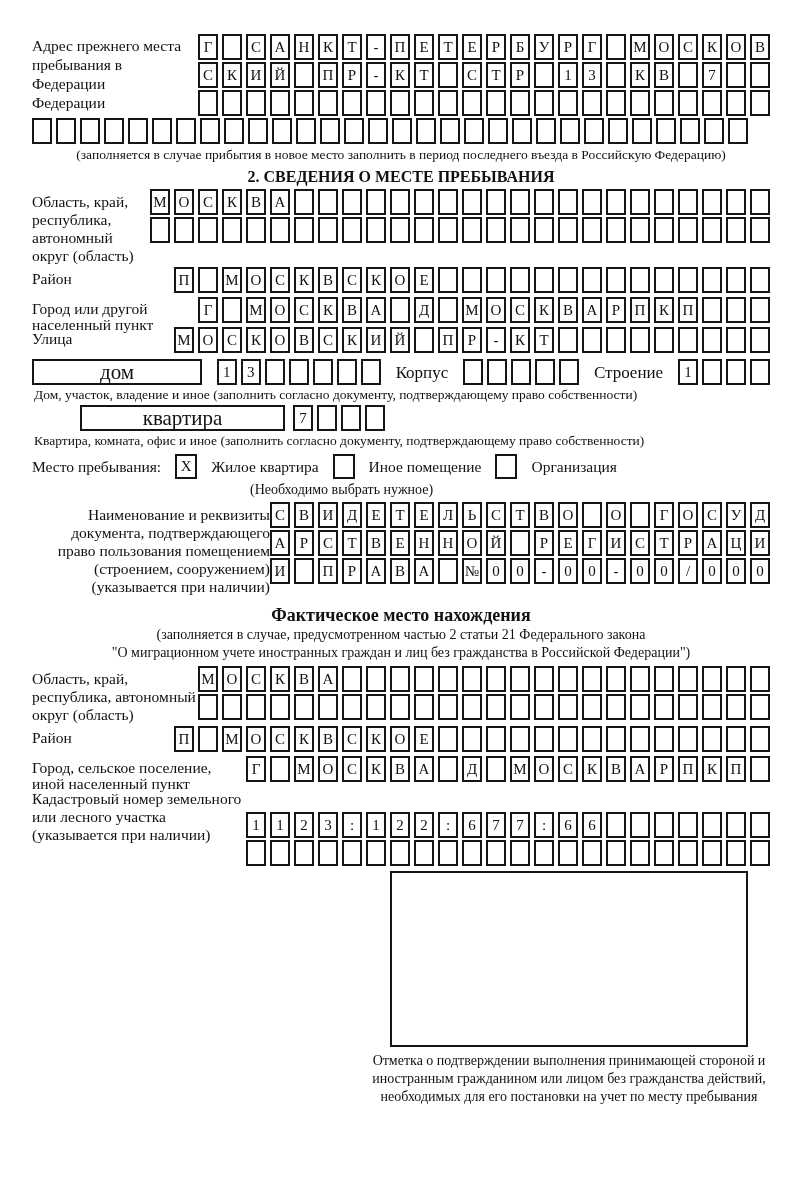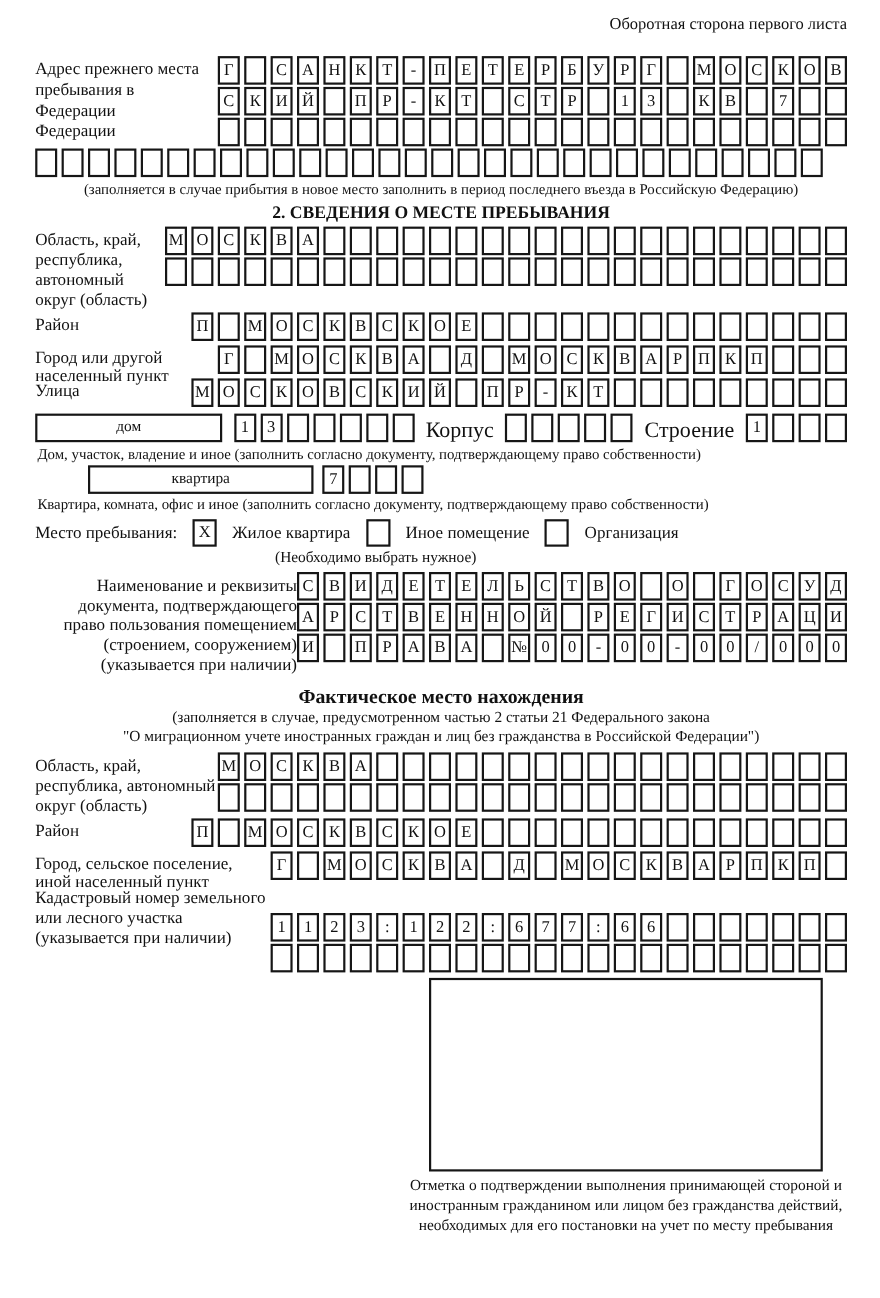"Оборотная сторона первого листа" div.header-note { html: <div>Оборотная сторона первого листа</div> -> none }
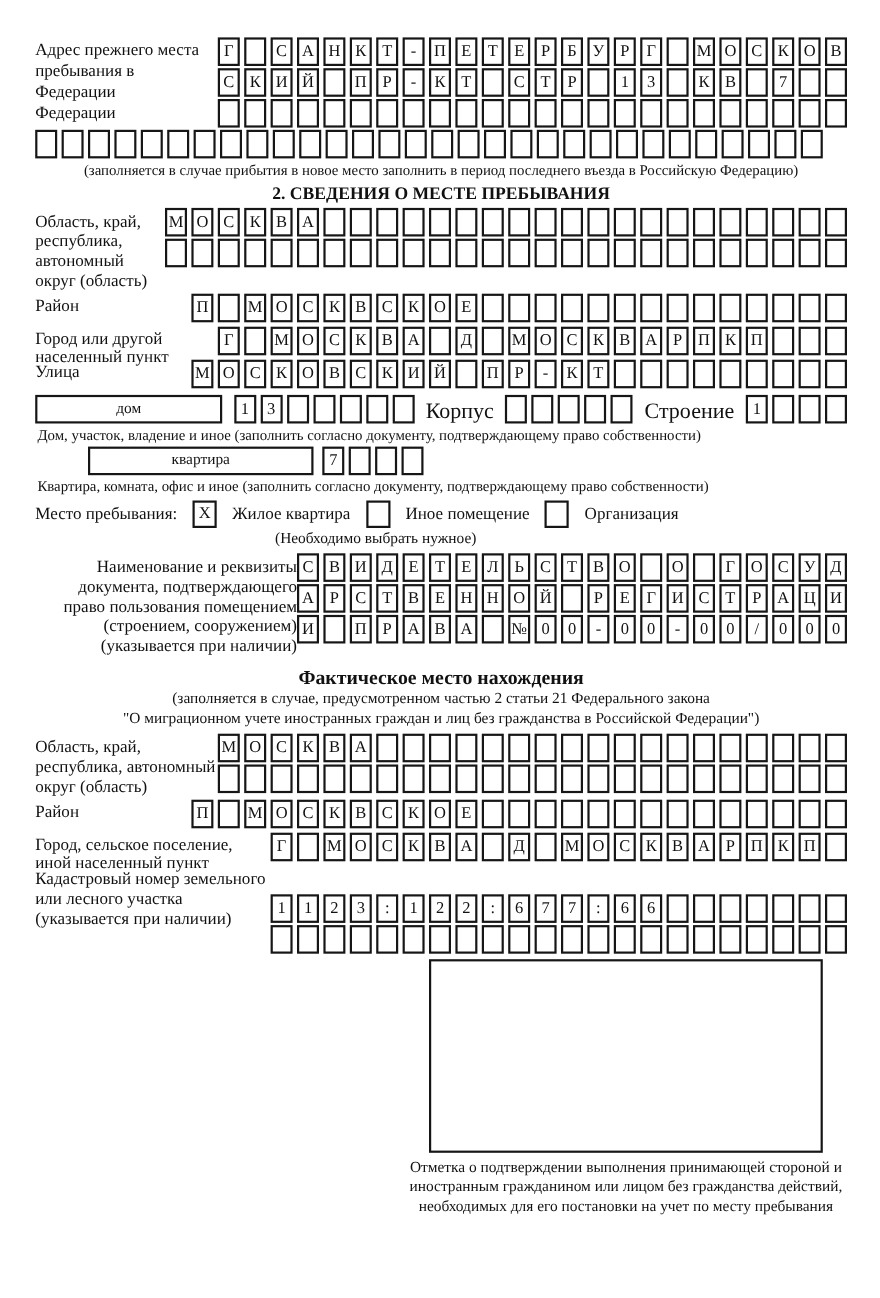"дом" .wide-box { font-size: 14px -> 21px }
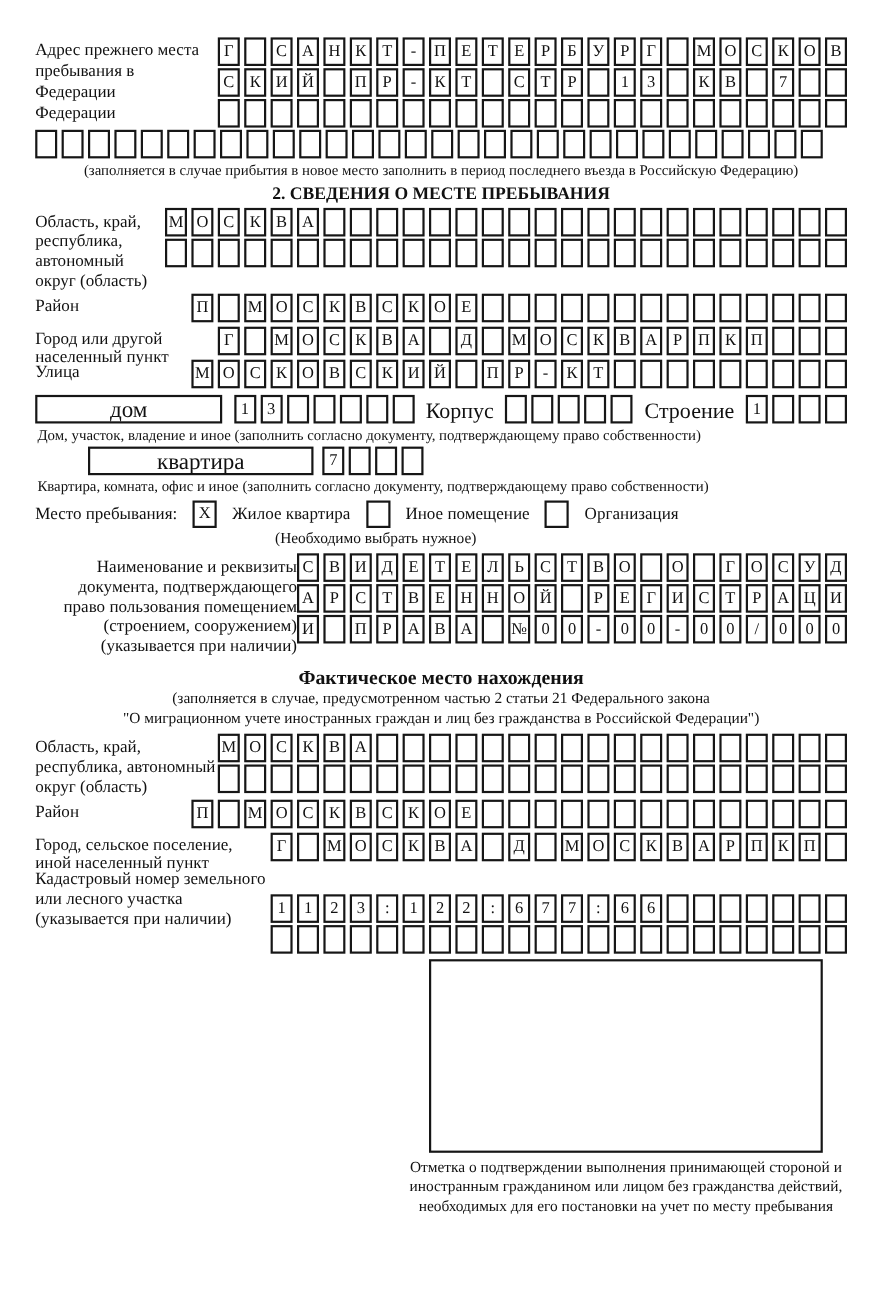"Корпус" .inline-label { font-size: 20px -> 17px }
